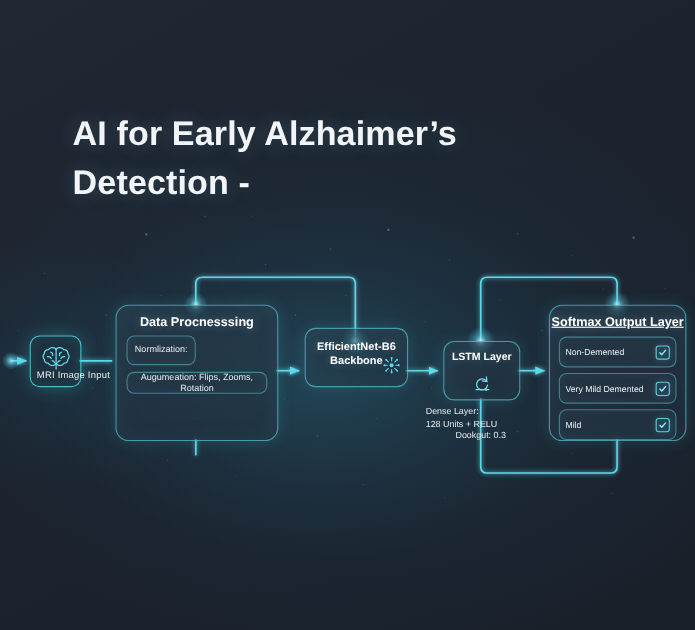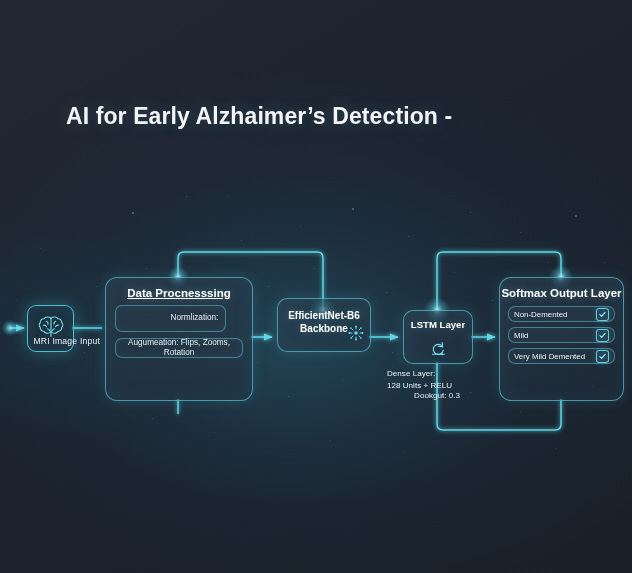"AI for Early Alzhaimer’s Detection" #title { font-size: 23px -> 31px }
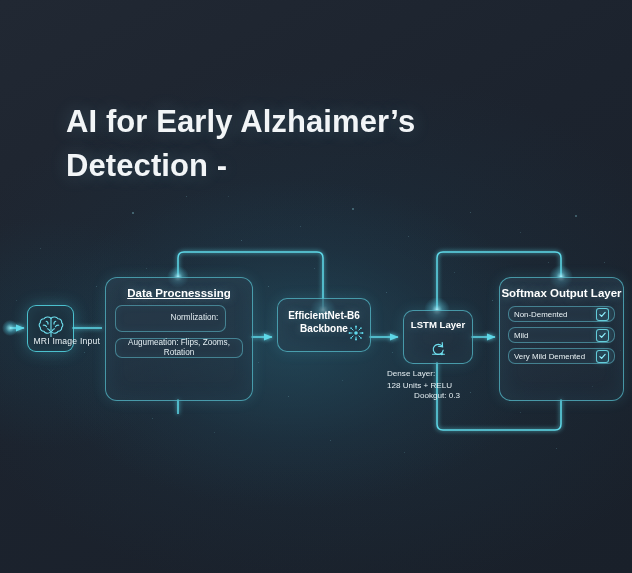"Data Procnesssing" #prep-title { text-decoration: underline -> none }
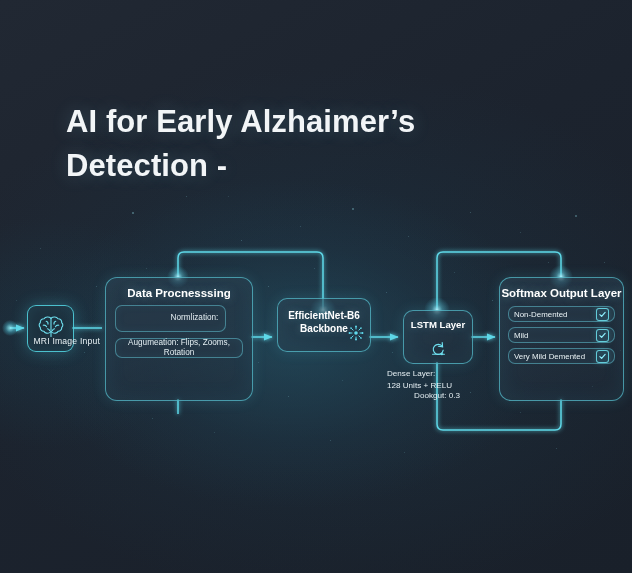"Softmax Output Layer" #softmax-title { text-decoration: none -> underline }
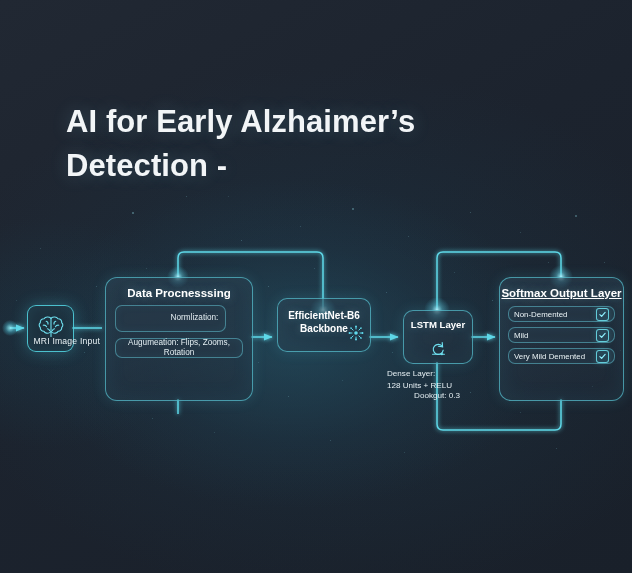"Normlization:" #prep-norm-a { padding-left: 48px -> none }
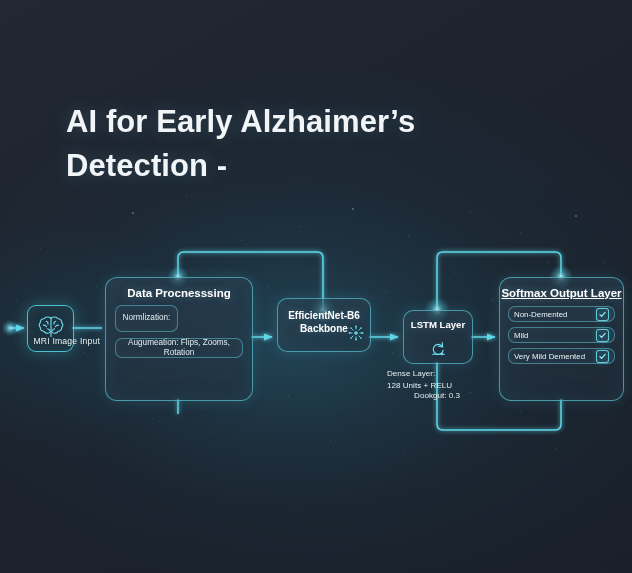"Non-Demented" .sm-row { height: 16px -> 28px }
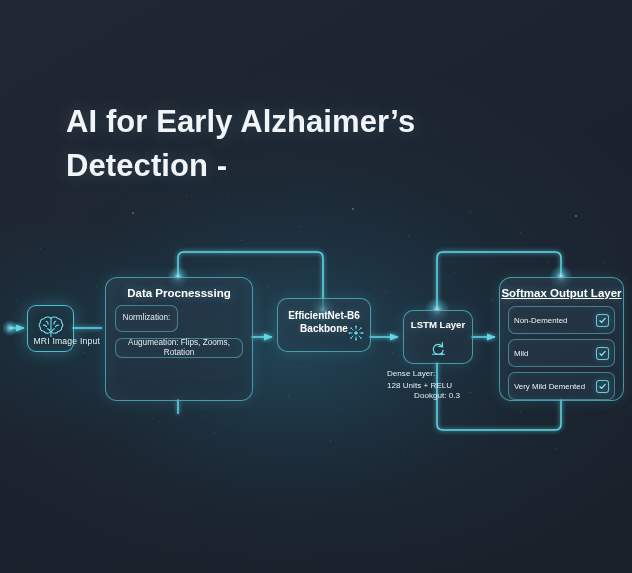"Mild" div.sm-row { order: before "Very Mild Demented" -> after "Very Mild Demented" }
